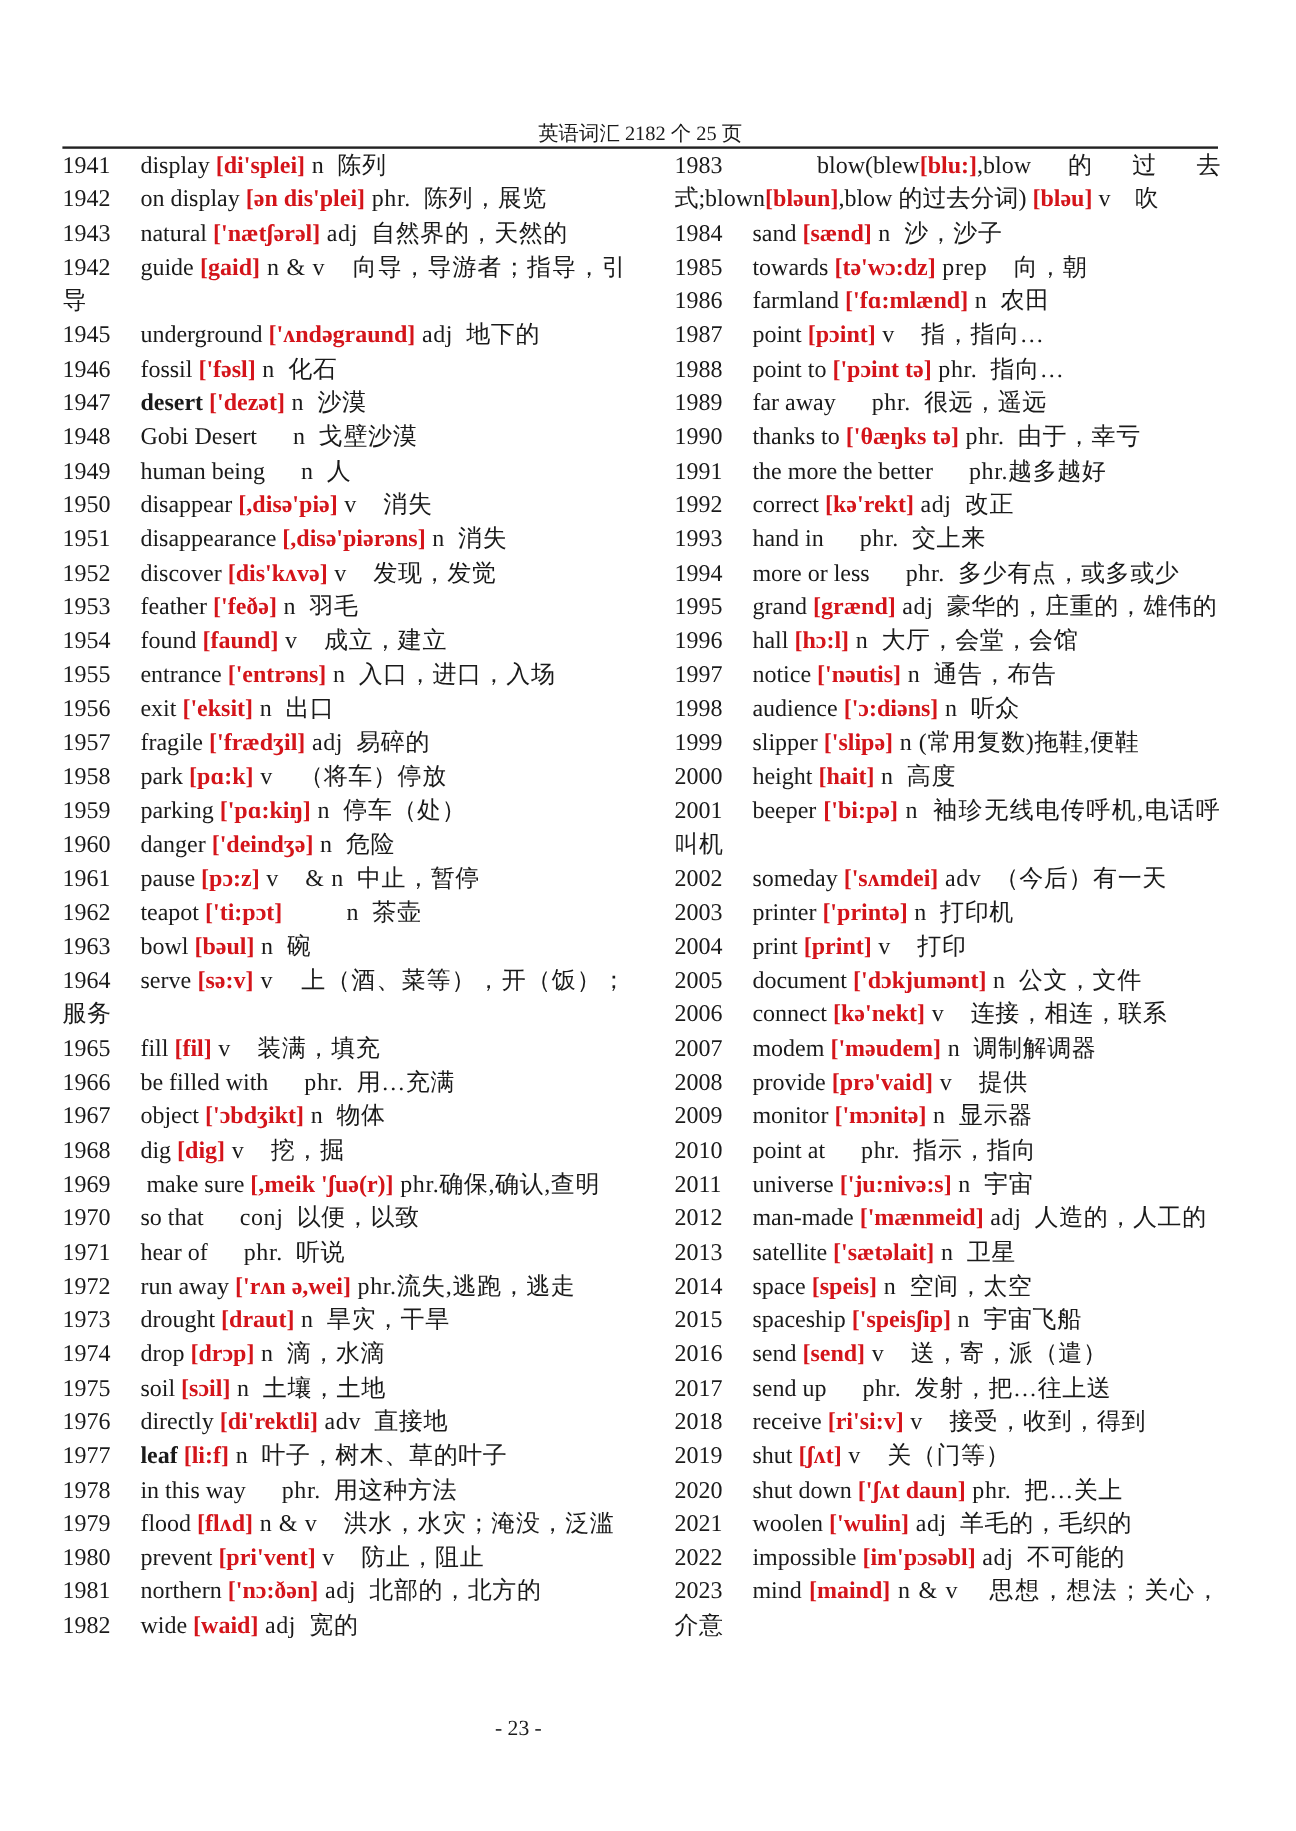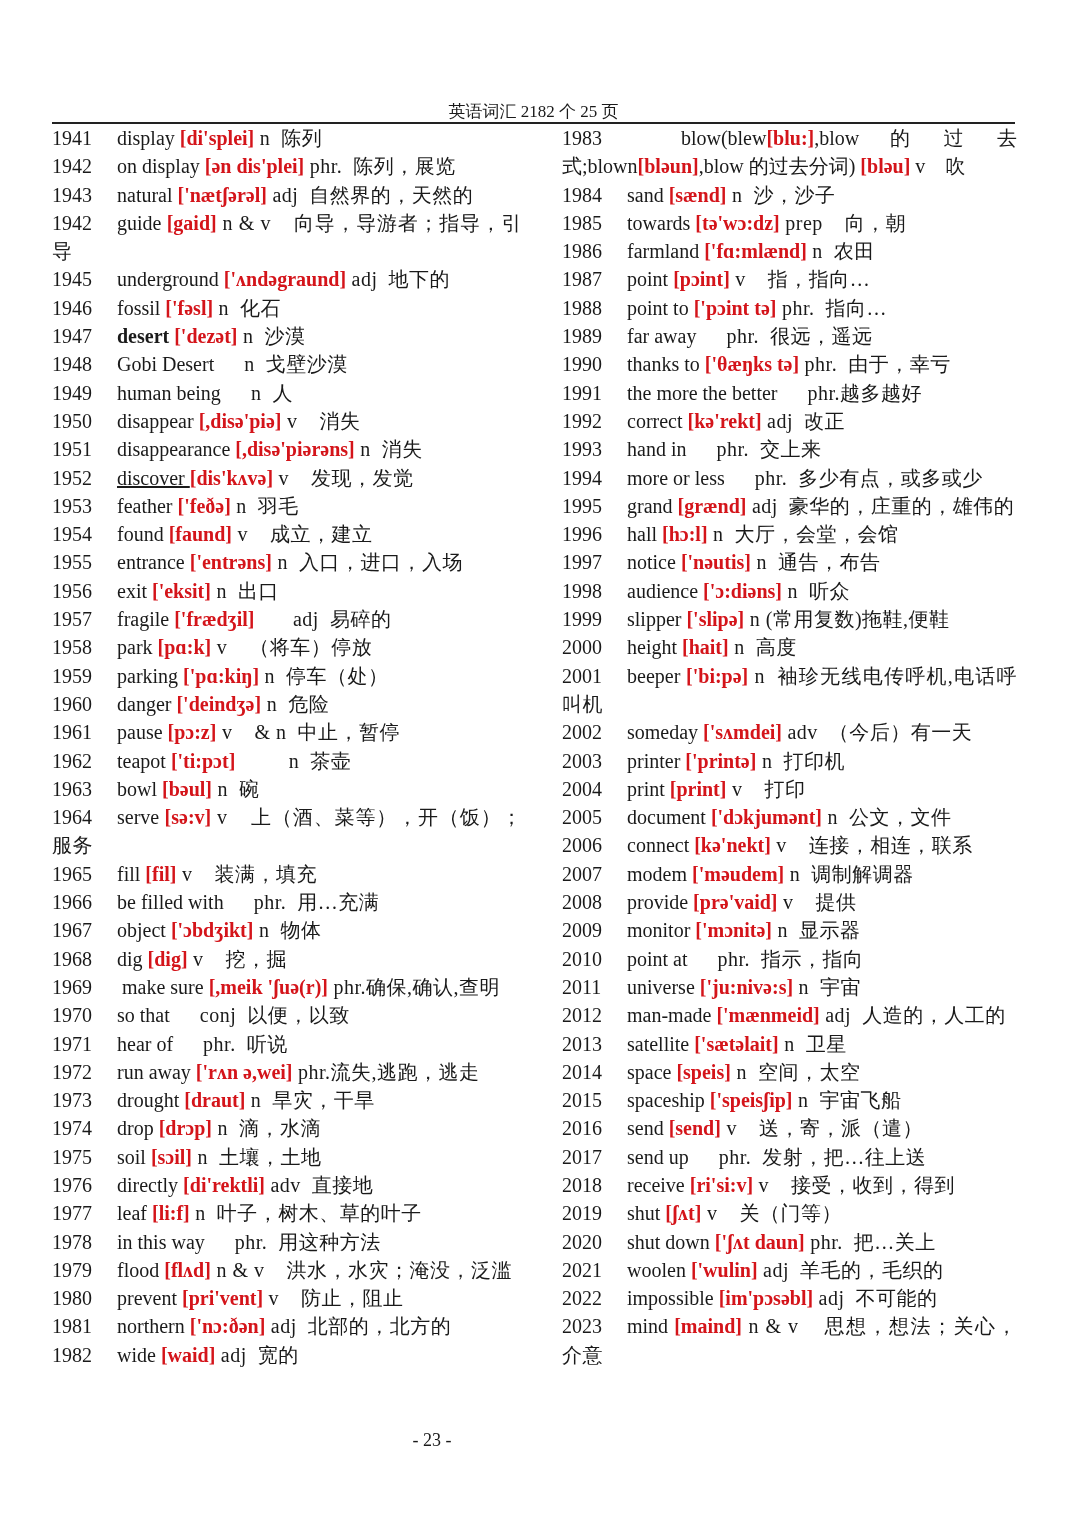"discover" span.word { text-decoration: underline -> none }
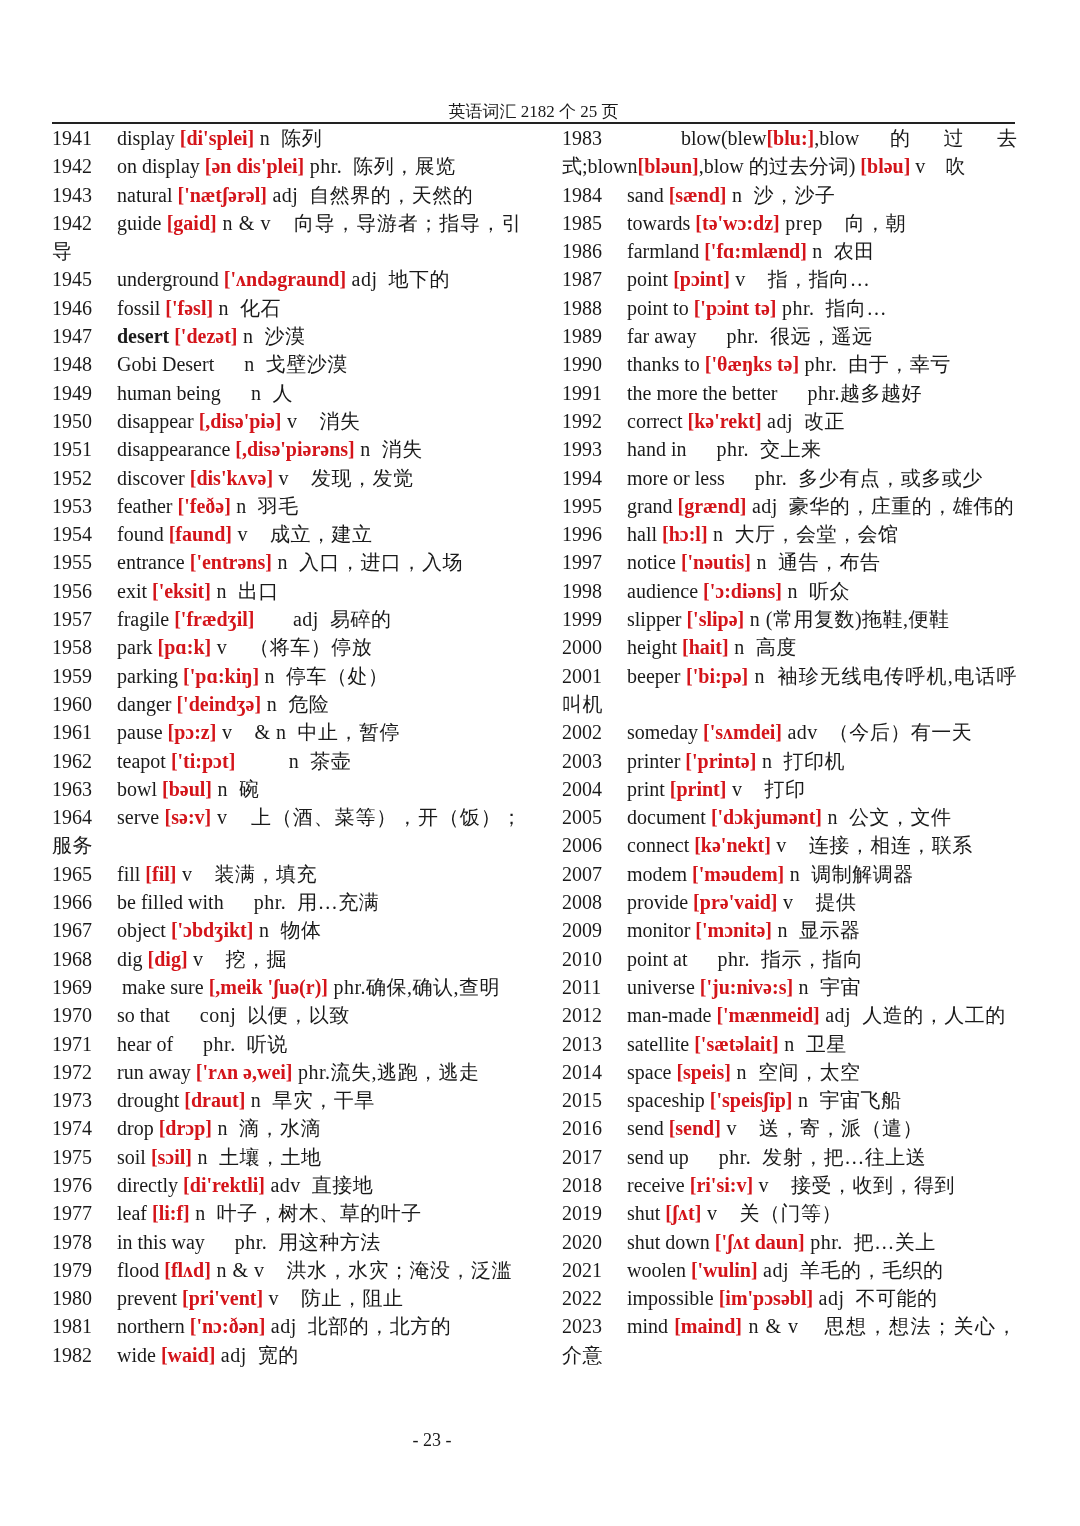"adj 易碎的" span.zh { padding-left: 33px -> none }
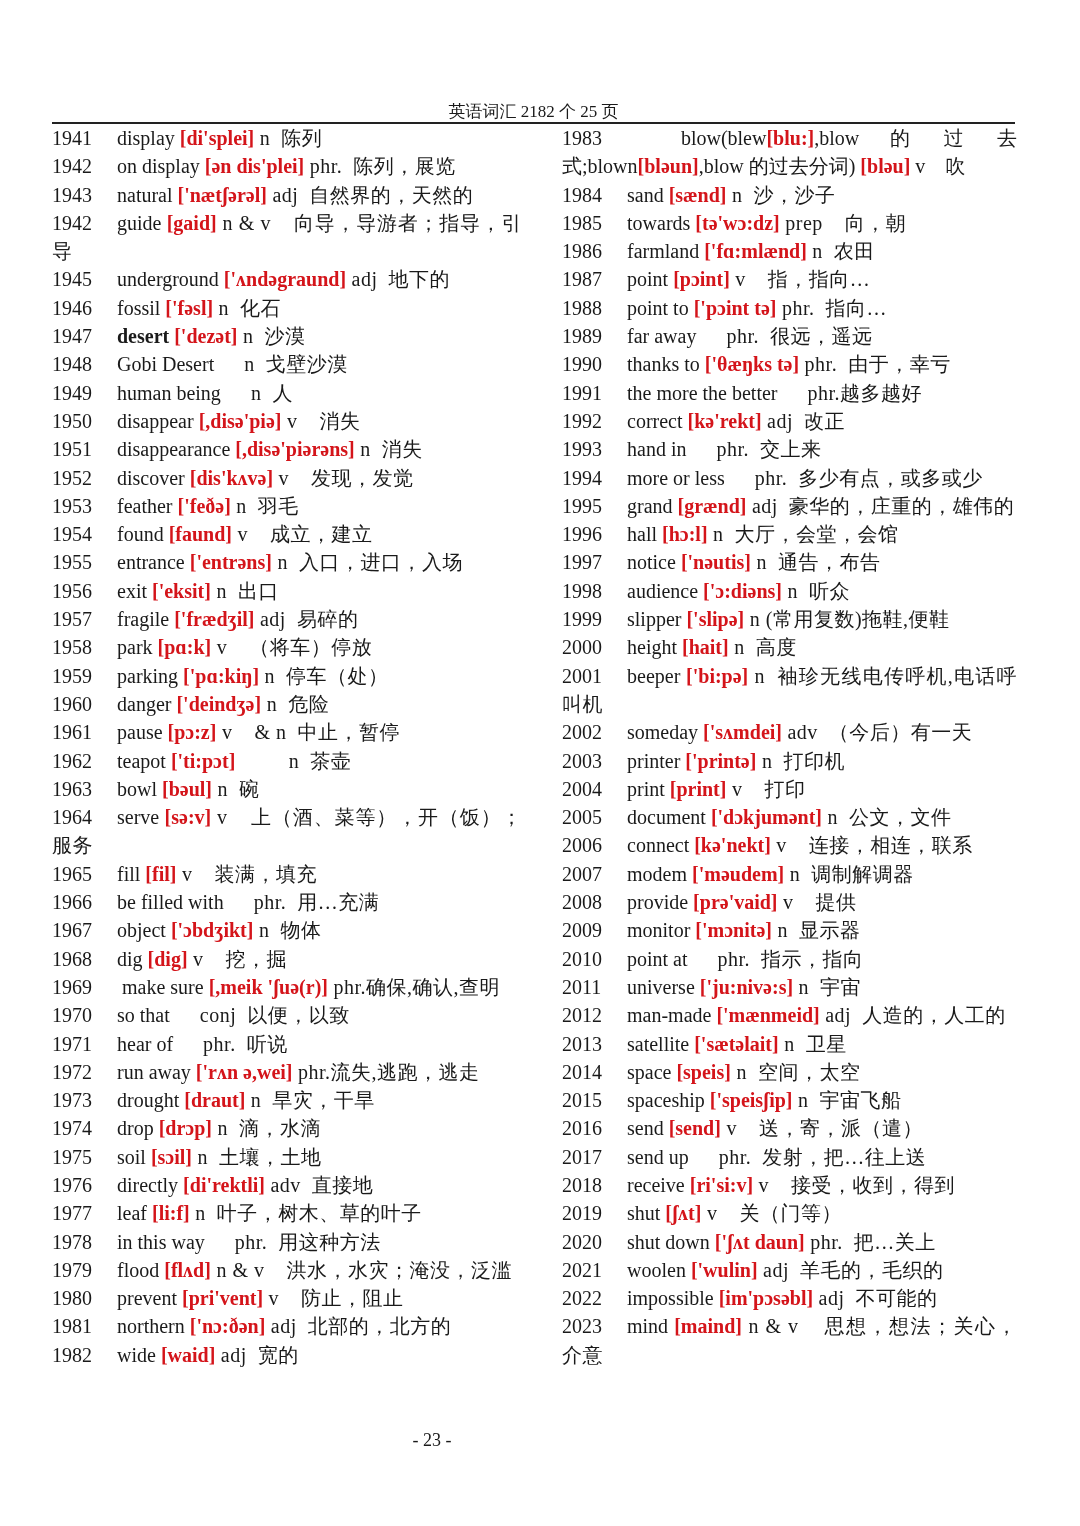"leaf" span.word { font-weight: none -> bold }
